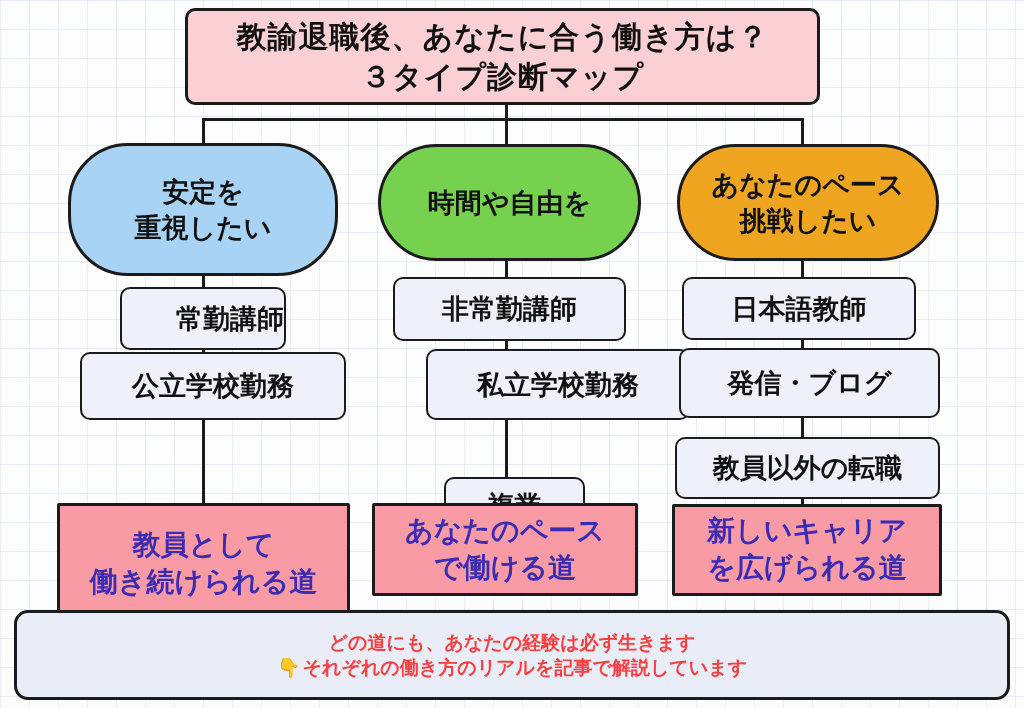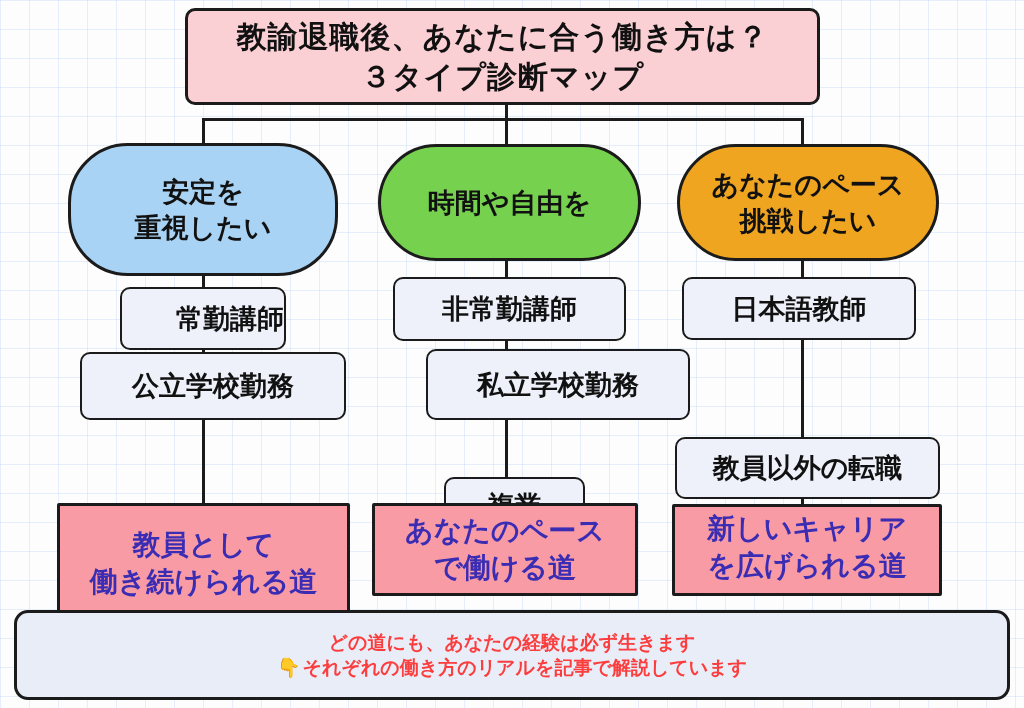"発信・ブログ" div.node { html: none -> <div> <span>発信・ブログ</span> </div> }
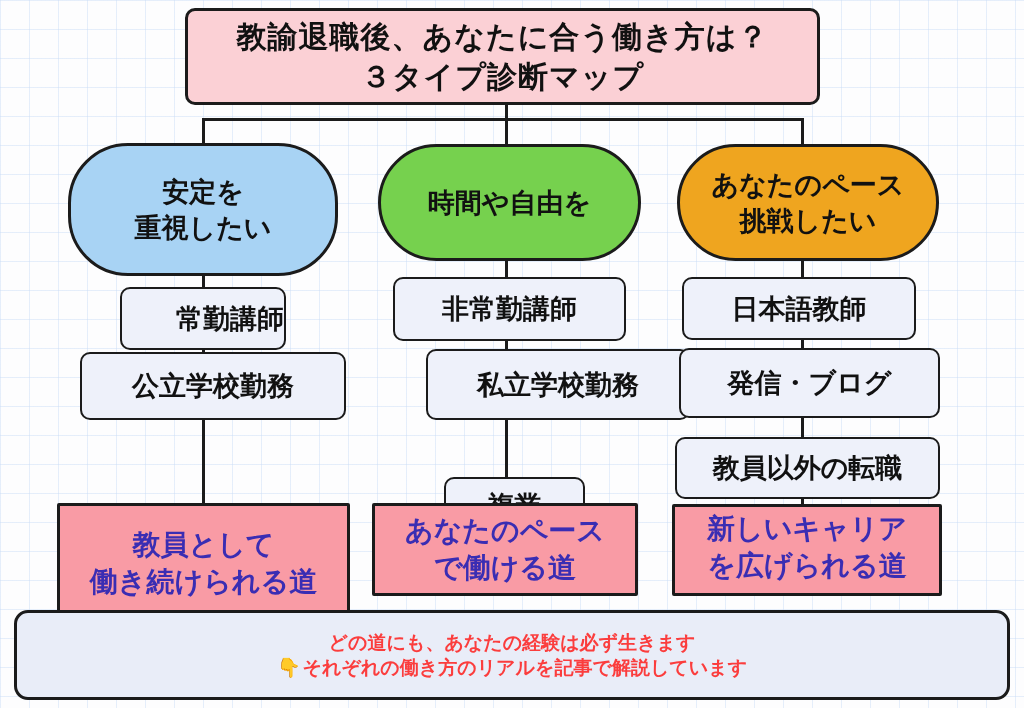"新しいキャリア" div.node { font-family: Liberation Mono, monospace -> none }
